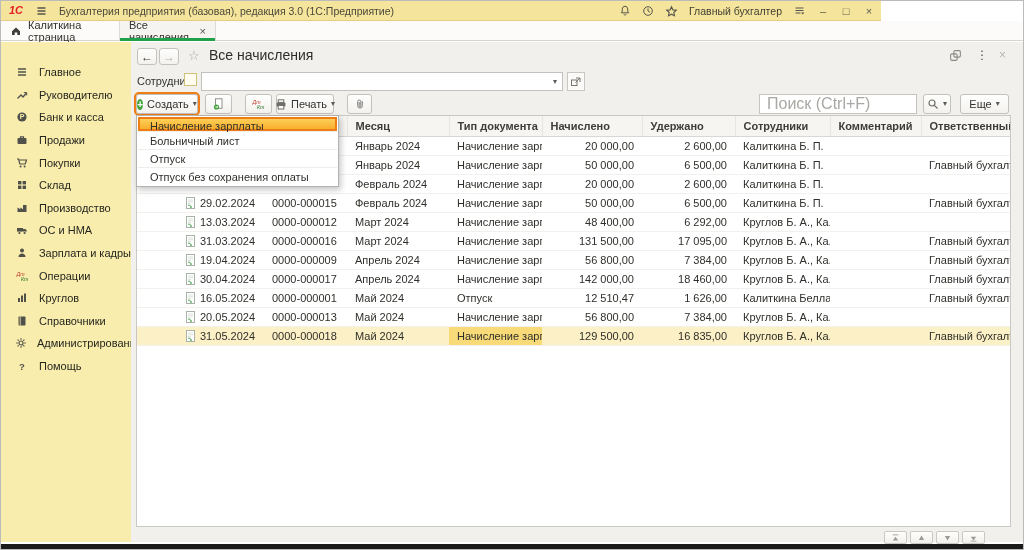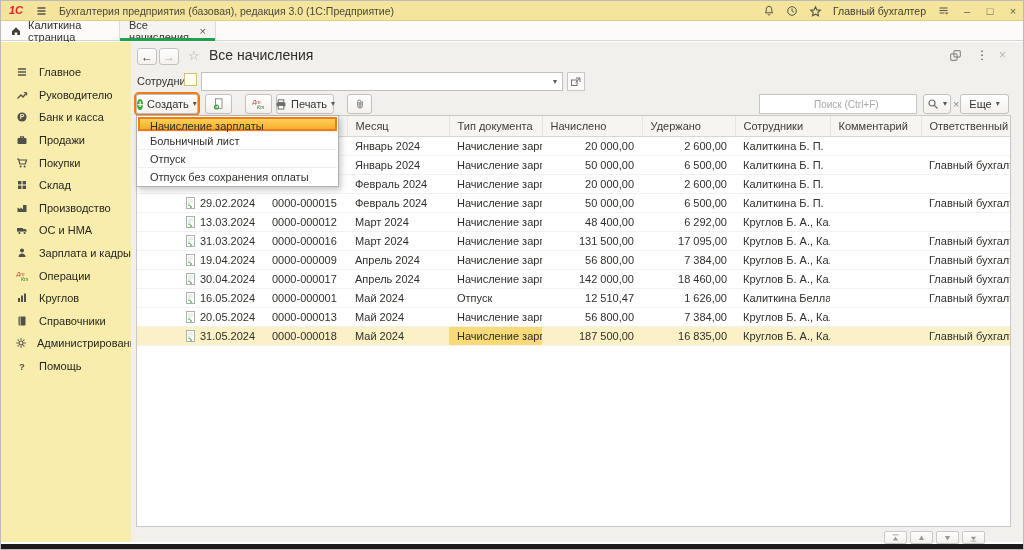"1С" #titlebar { width: 1024px -> 880px }
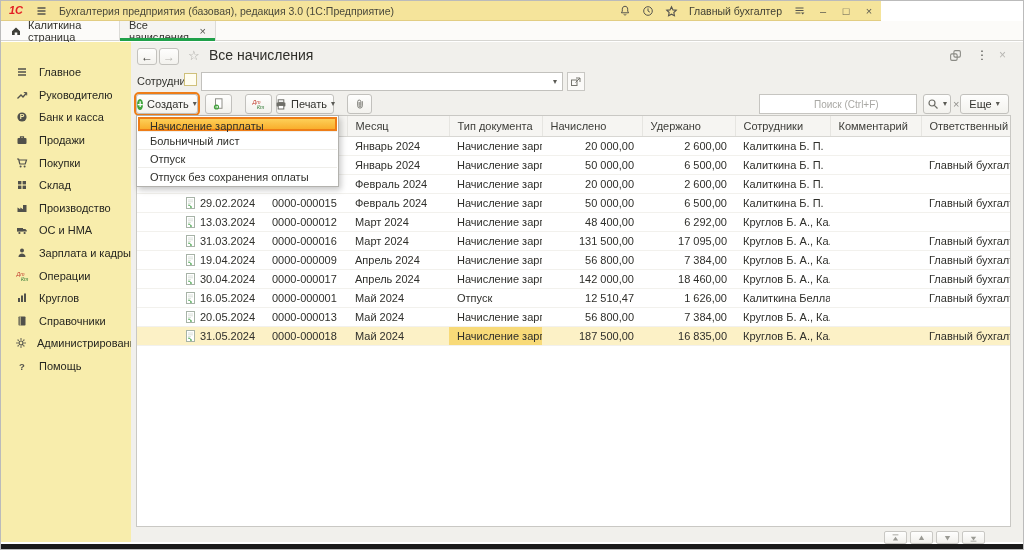"Поиск (Ctrl+F)" .lsearch input { font-size: 10px -> 16px; margin-left: 47px -> none }
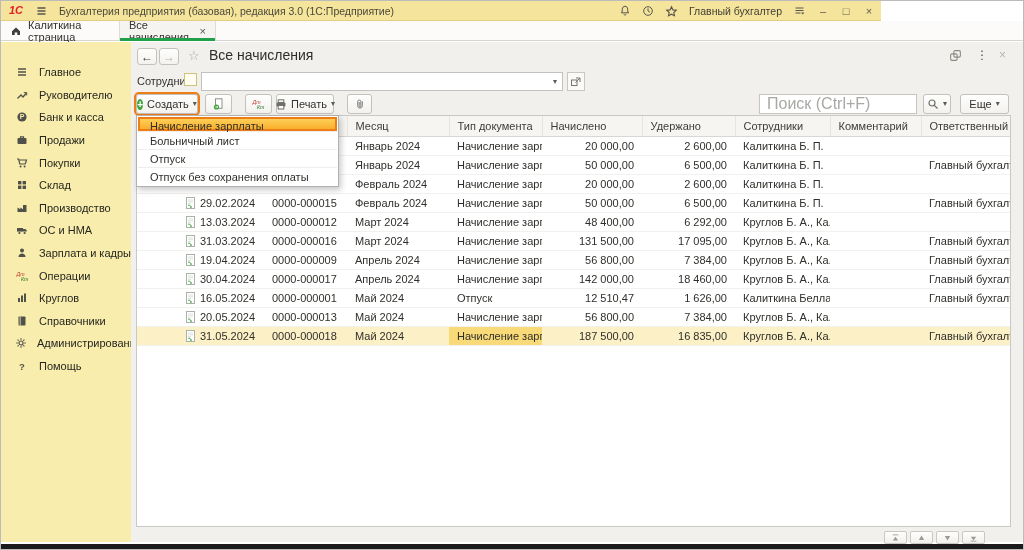"Месяц" th { font-weight: normal -> bold }
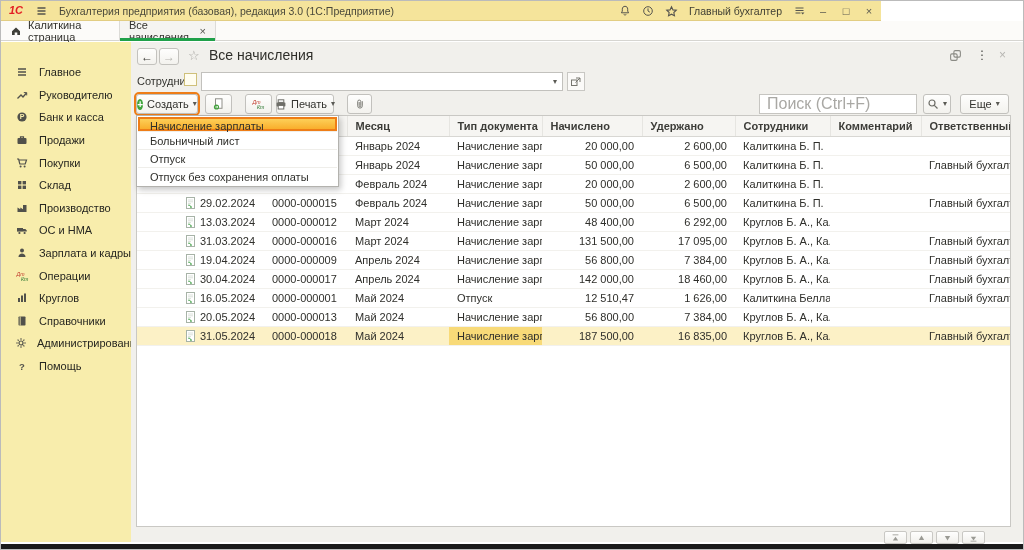"187 500,00" td { text: 187 500,00 -> 129 500,00 }
